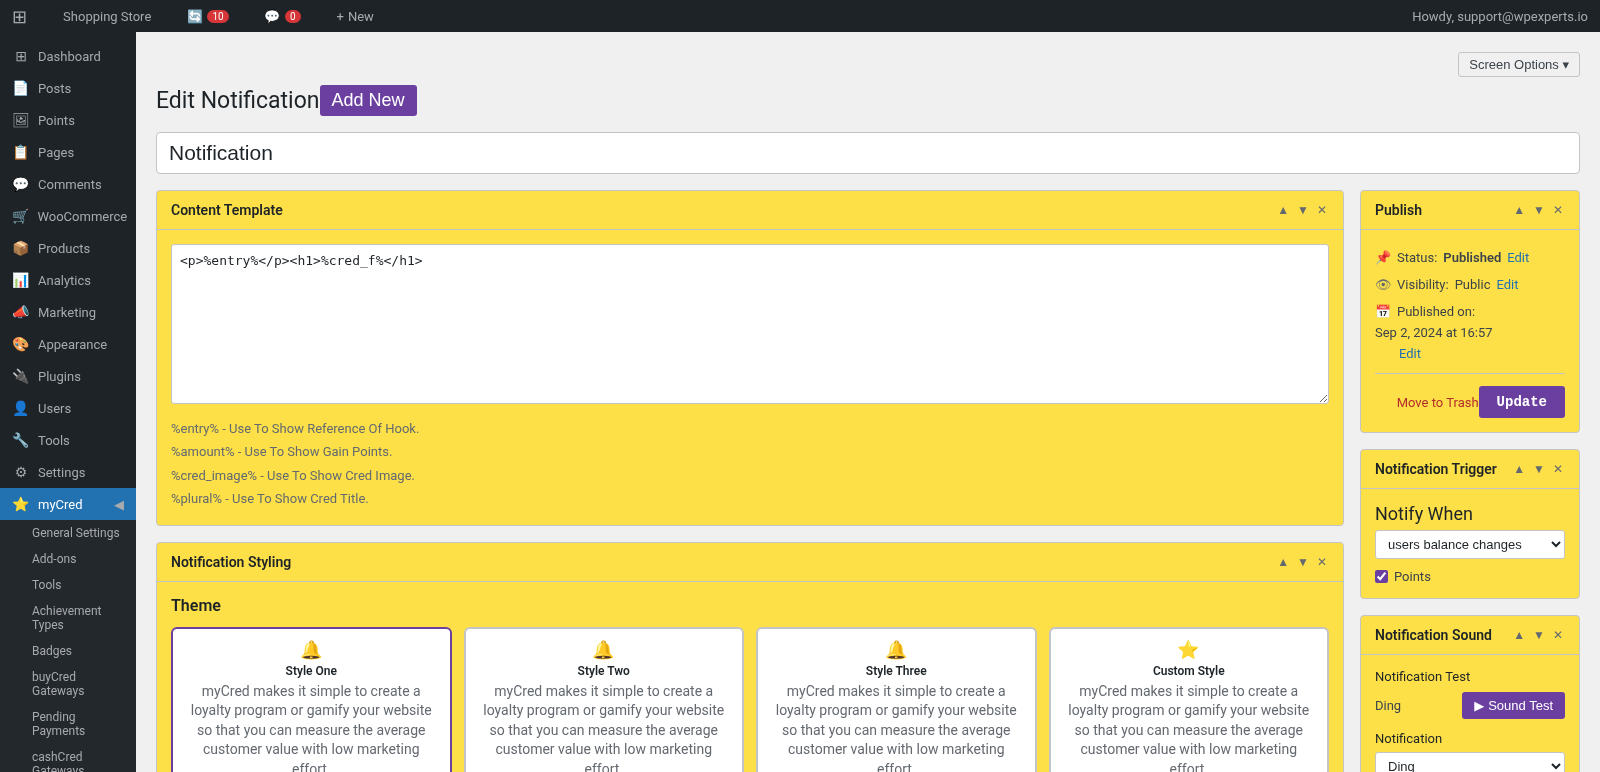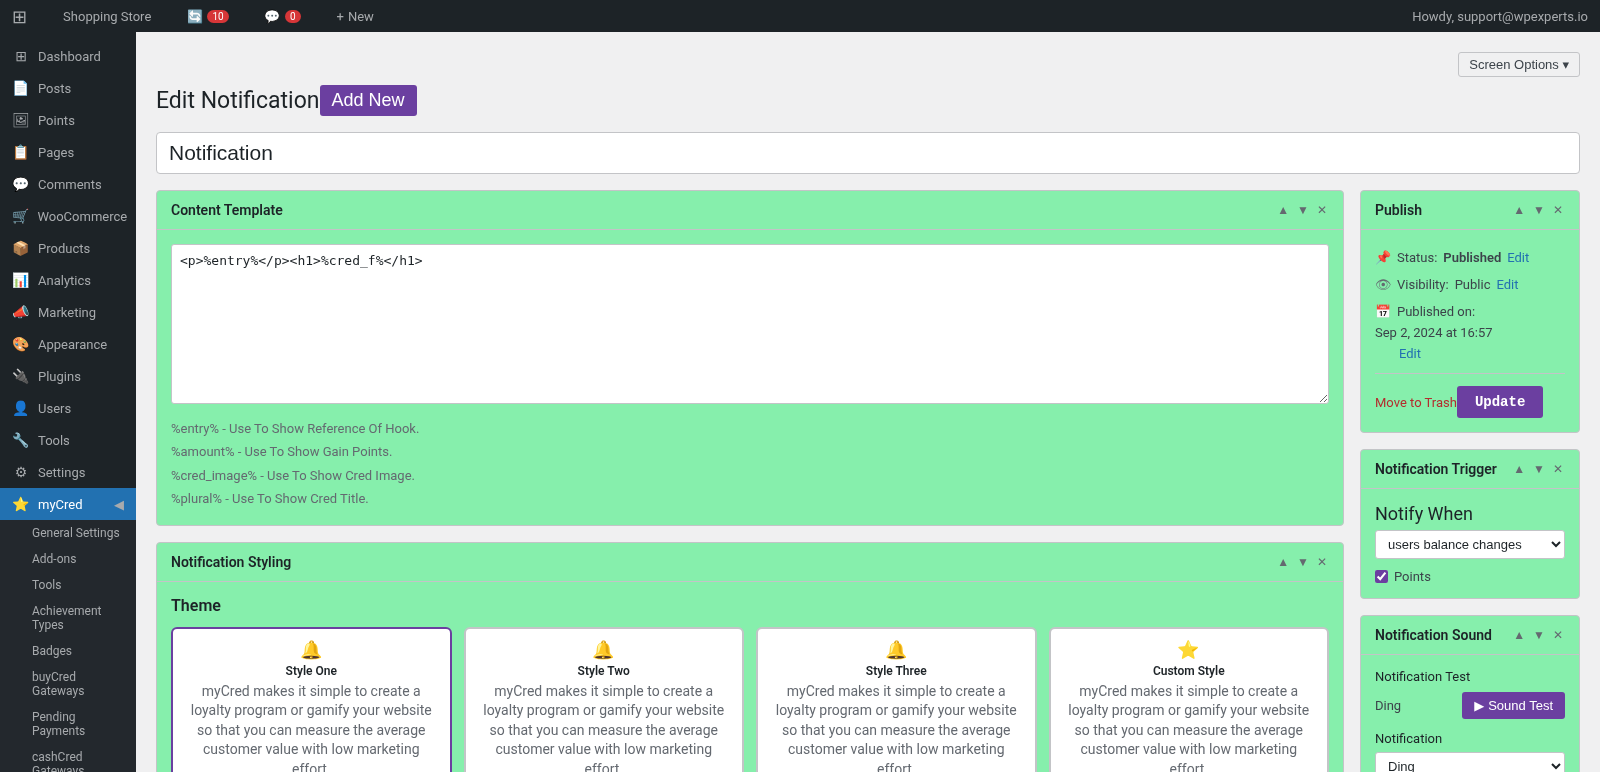"Content Template" .metabox { background: #86efac -> #fde047 }
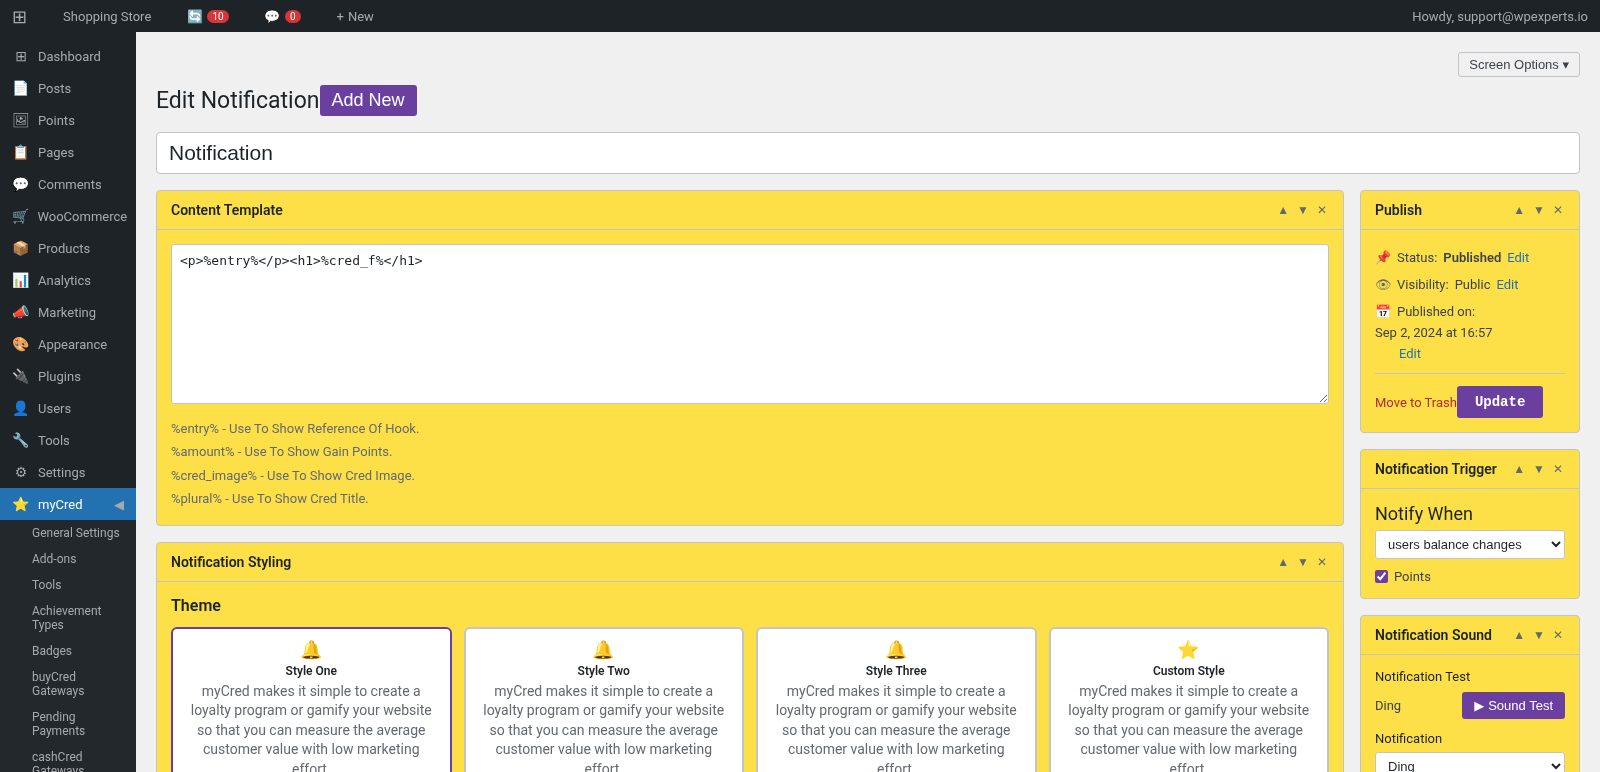"Move to Trash" .publish-actions { justify-content: flex-start -> flex-end }
